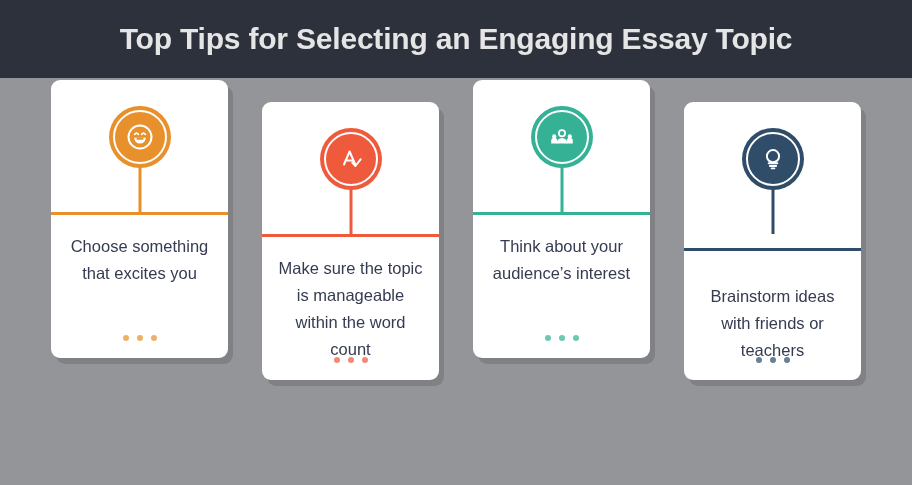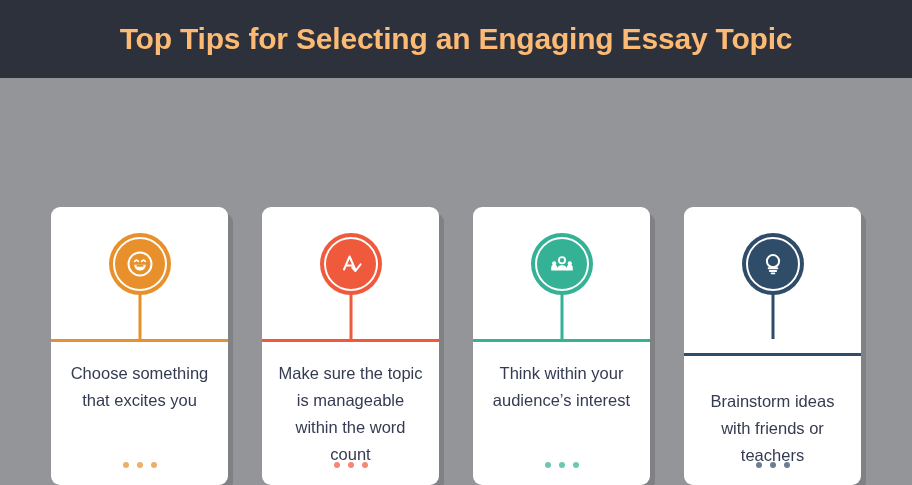"Top Tips for Selecting an" .header-title { color: #fdba74 -> #e5e5e5 }
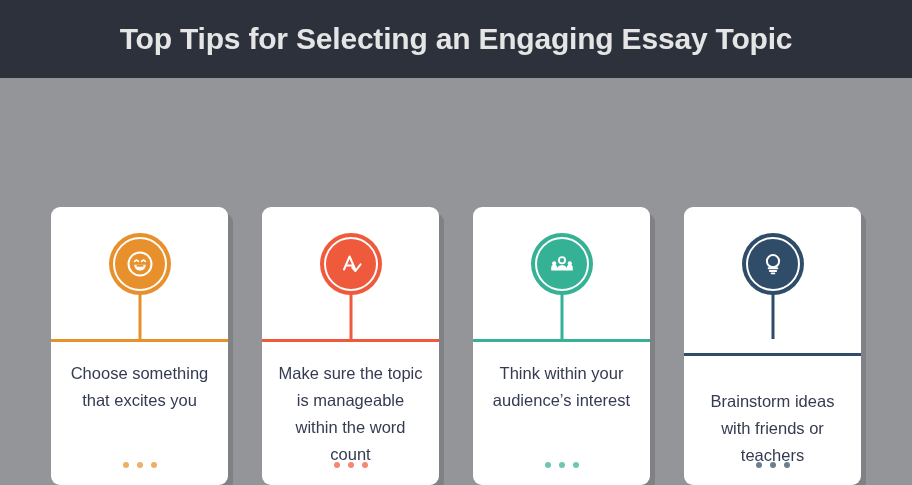"Choose something that excites you" .cards-wrap { align-items: flex-end -> flex-start }
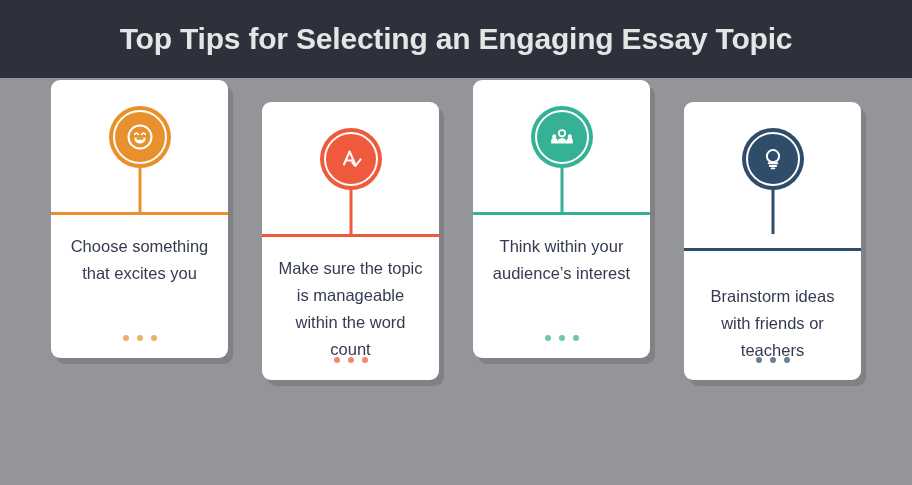"Think within your audience’s interest" div.card-text { text: within -> about }
